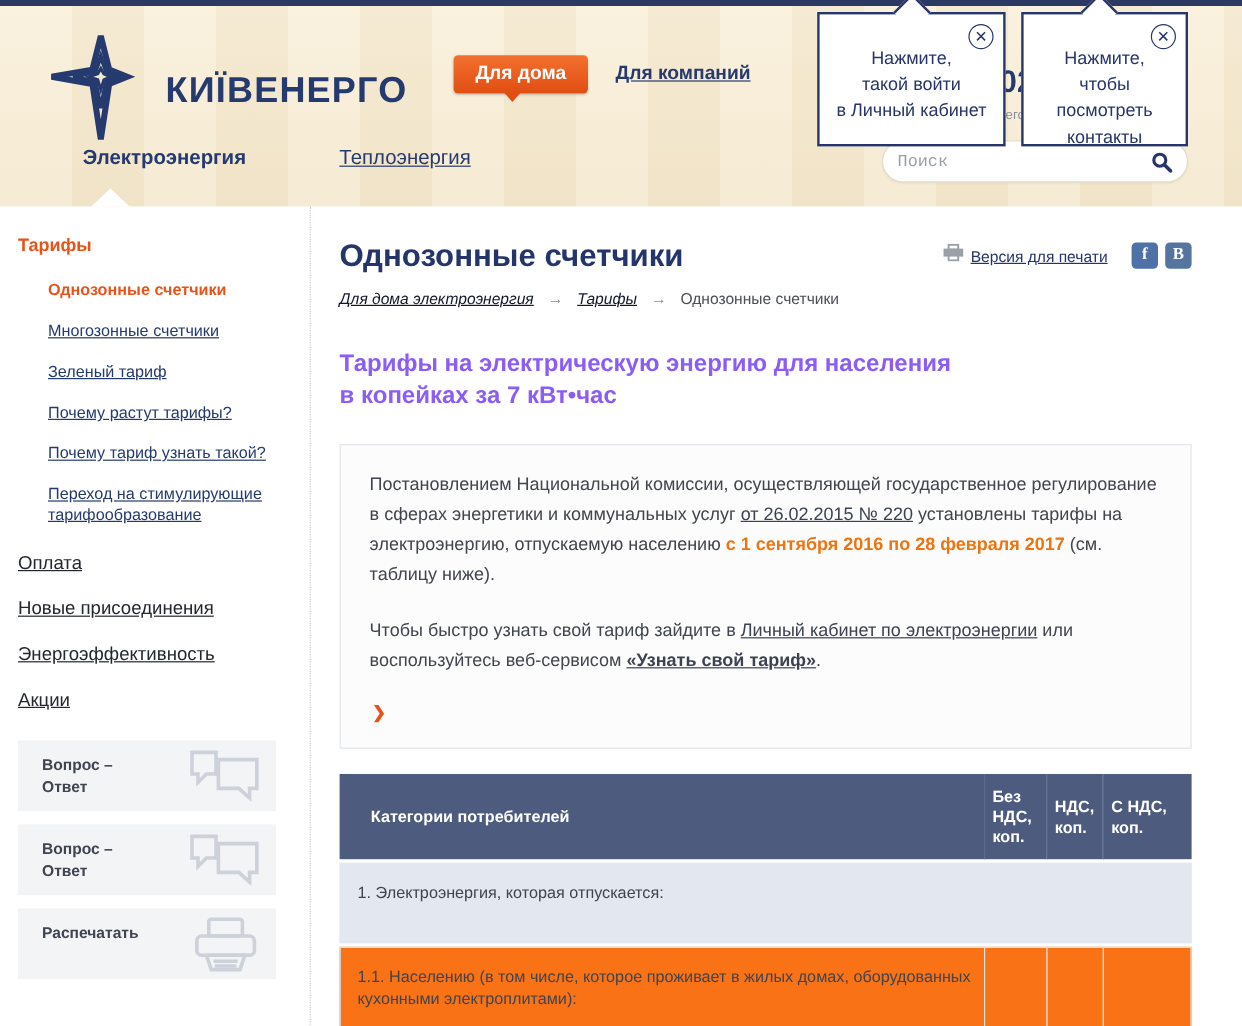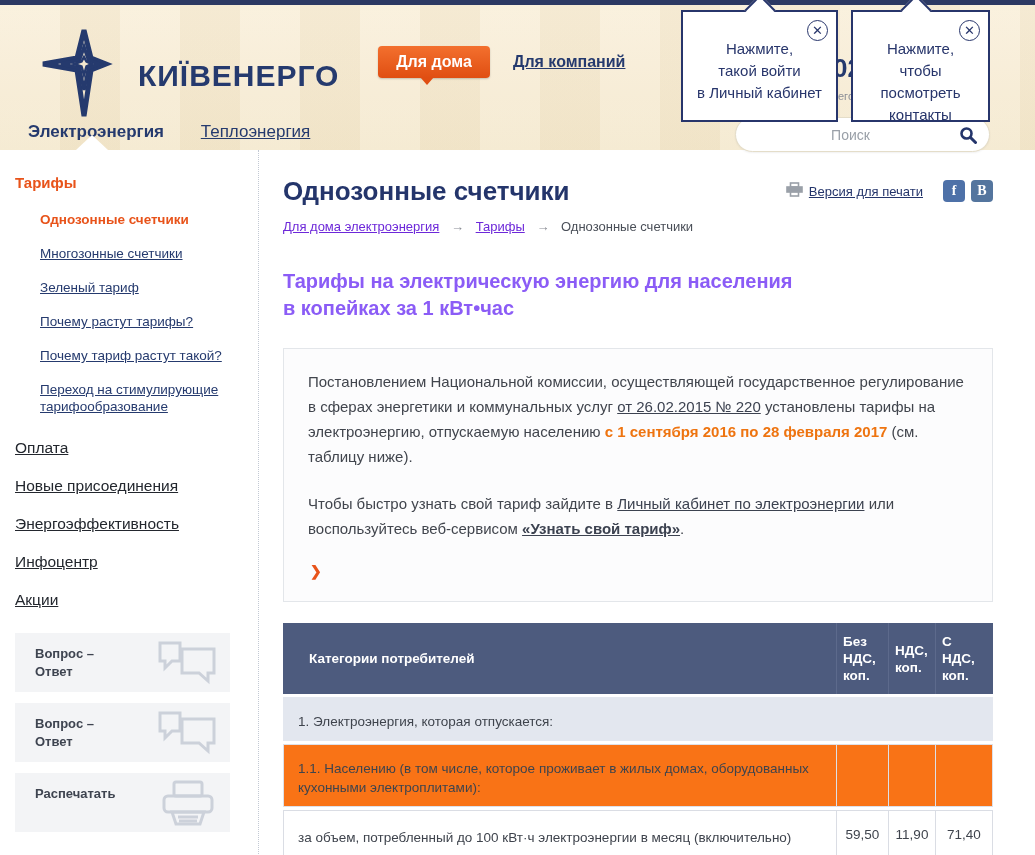"КИЇВЕНЕРГО" .header { height: 145px -> 167px }
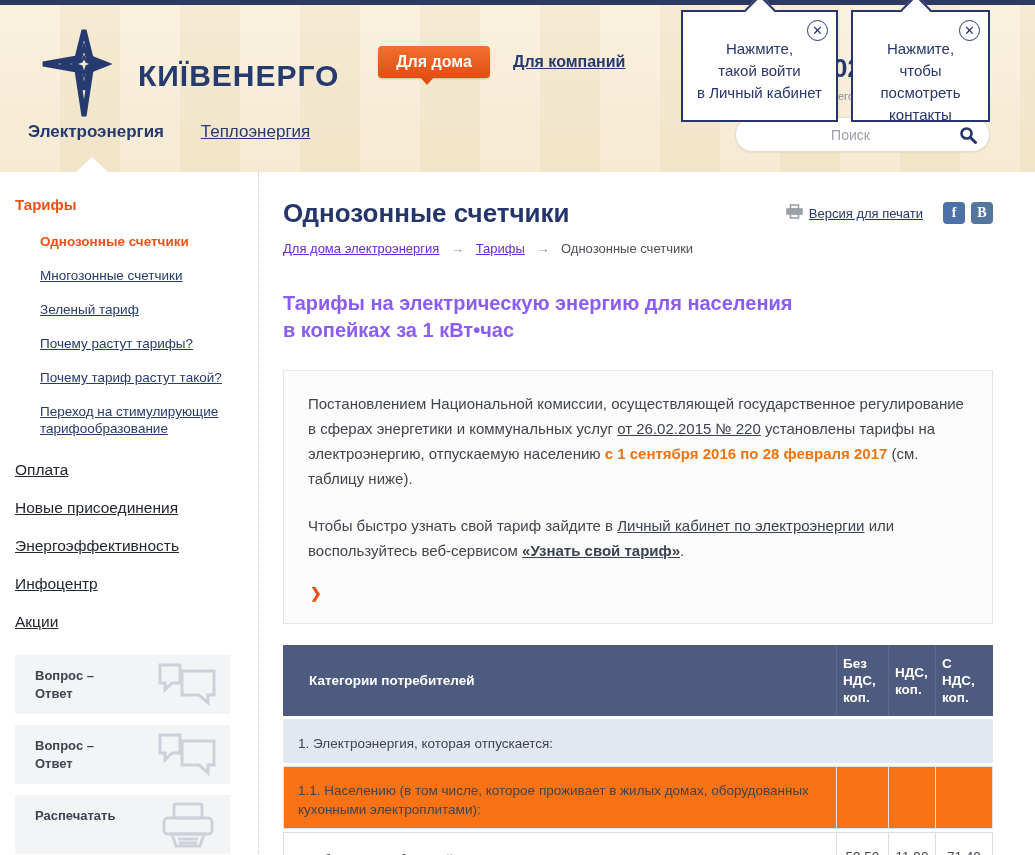"Электроэнергия" .subnav .item { margin-left: none -> 41px }
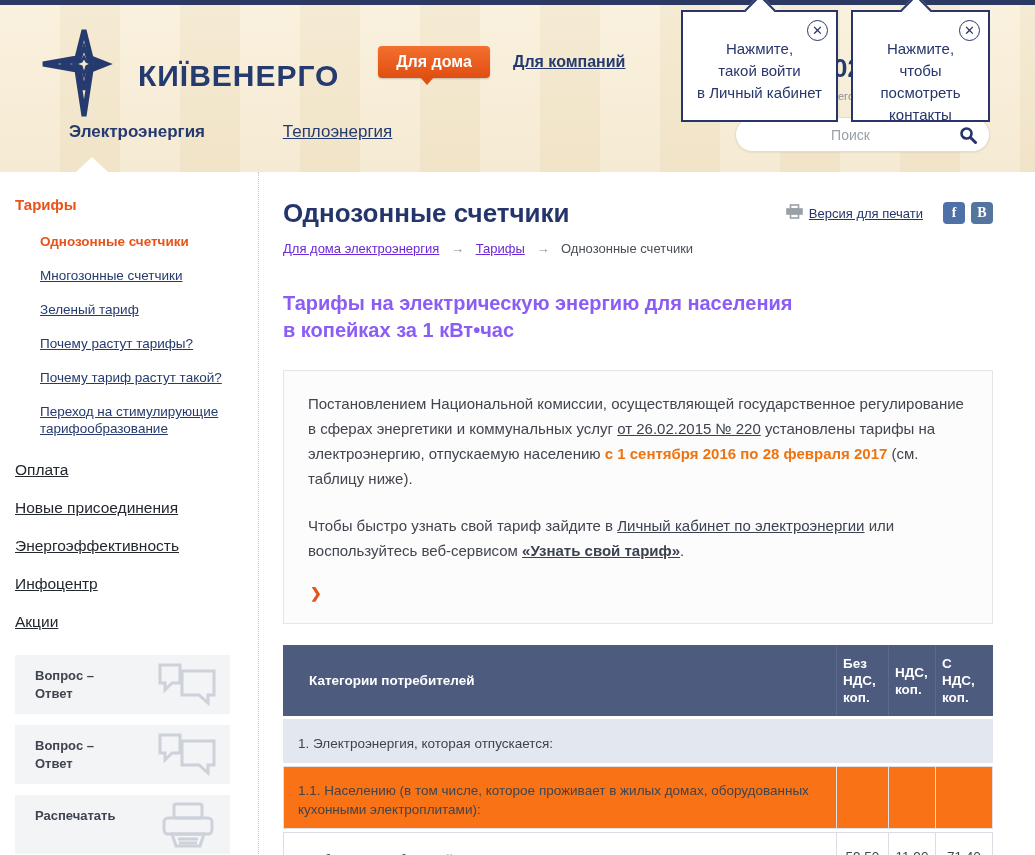"Поиск" .search input { font-family: Liberation Sans, sans-serif -> Liberation Mono, monospace; text-align: center -> none }
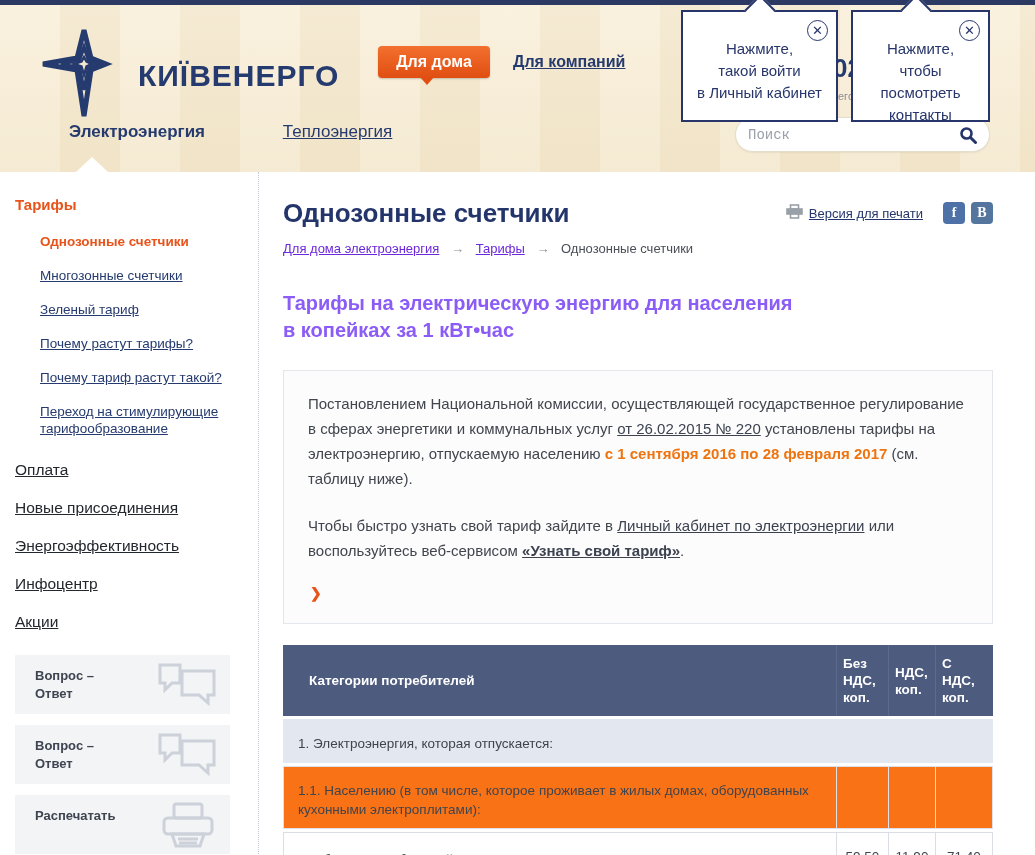"Для дома электроэнергия" .breadcrumb .bc-link { color: #6d28d9 -> #0f172a; font-style: none -> italic }
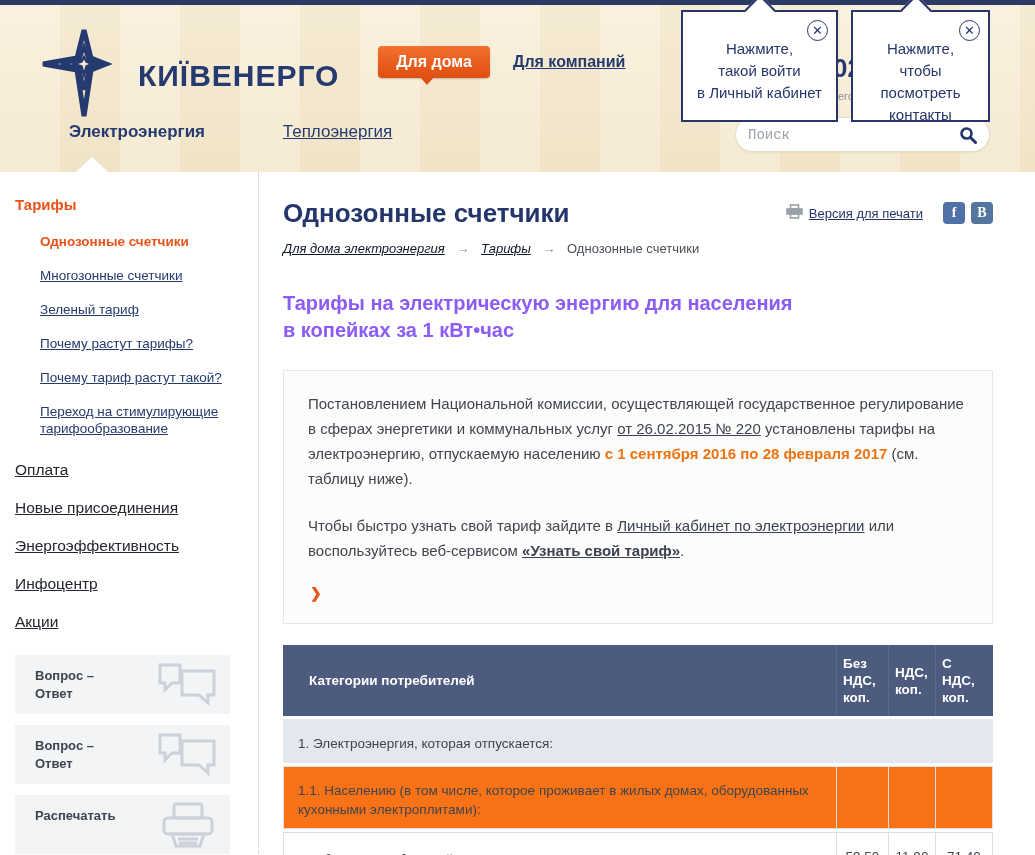"в копейках за 1 кВт•час" span { text: 1 -> 7 }
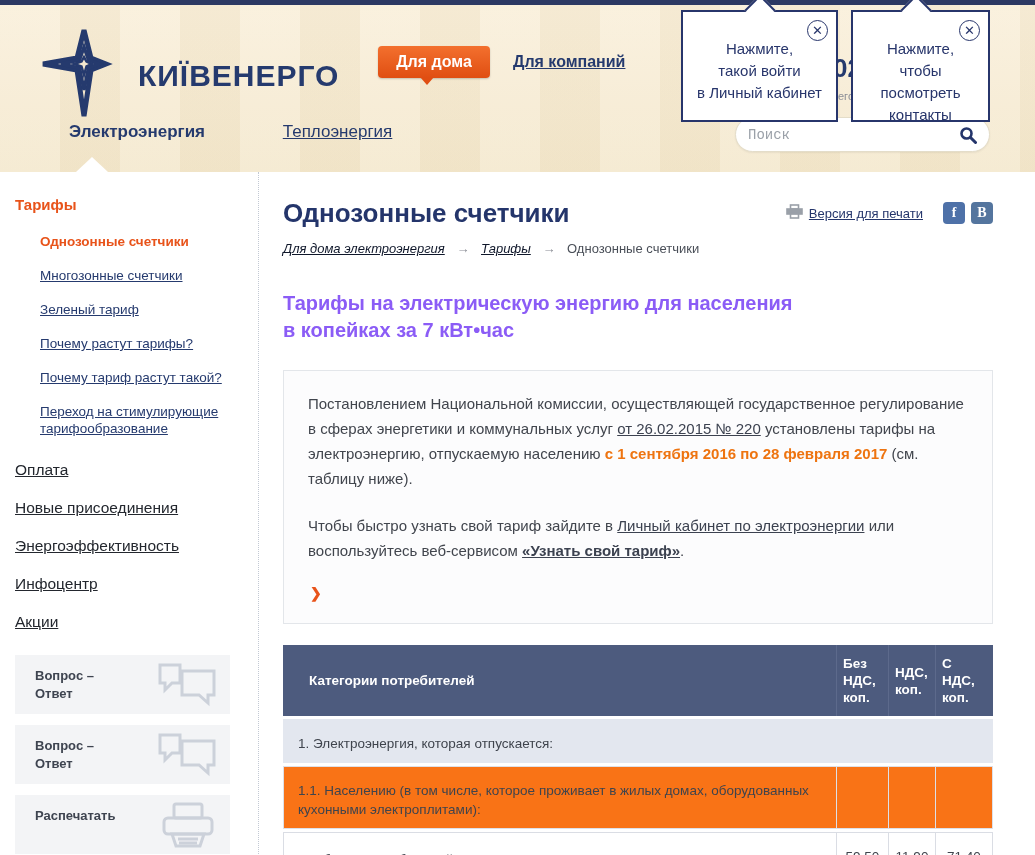"Почему тариф растут такой?" div.sb-item { text: растут -> узнать }
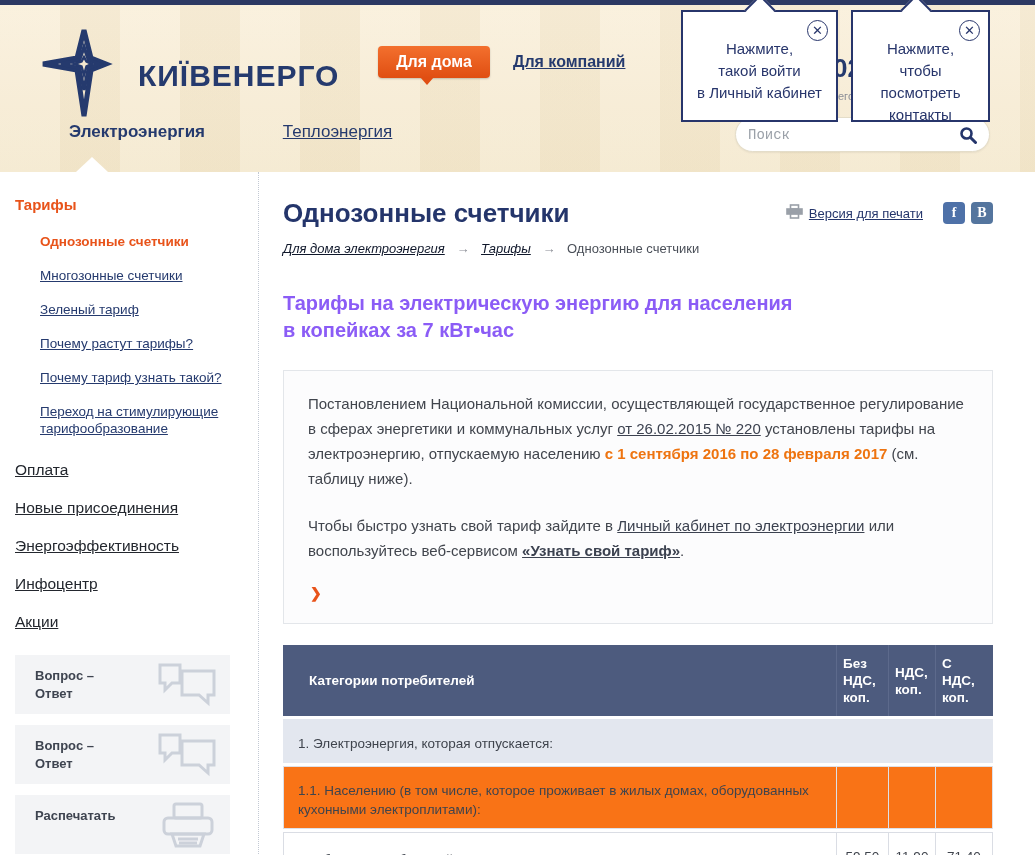"Инфоцентр" div.sb-item { html: <div>Инфоцентр</div> -> none }
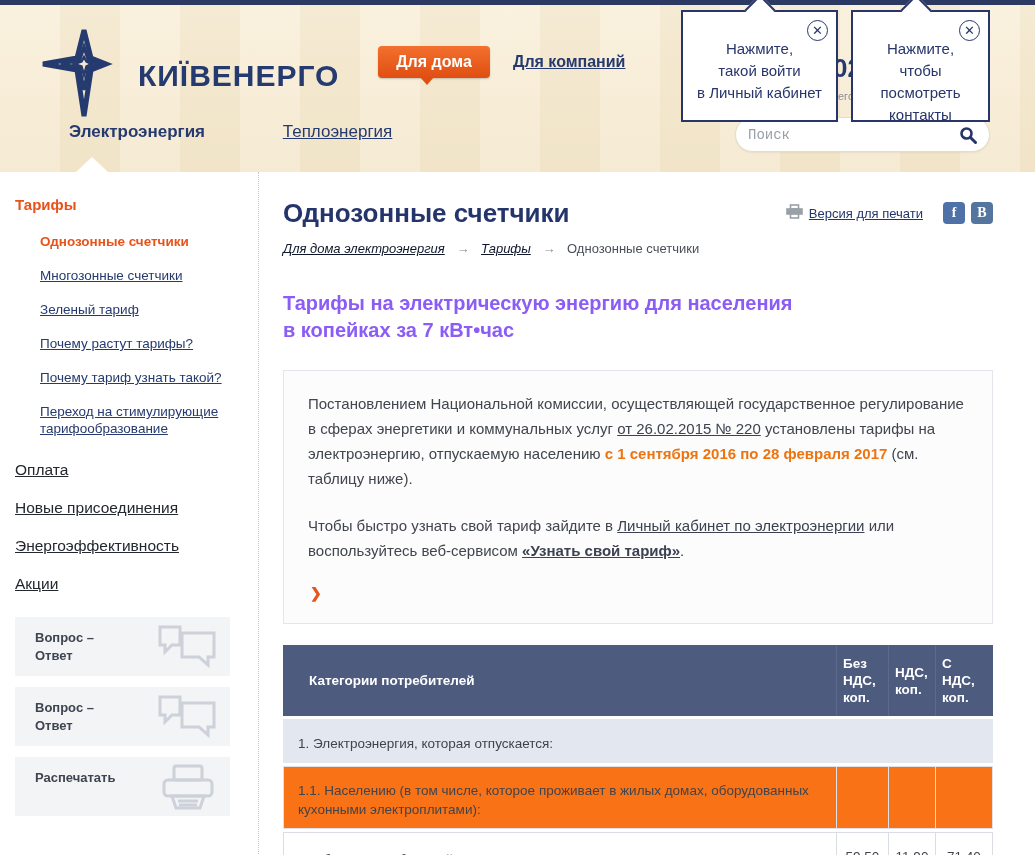"С НДС, коп." table.tariff th.val.v3 { width: 58px -> 74px }
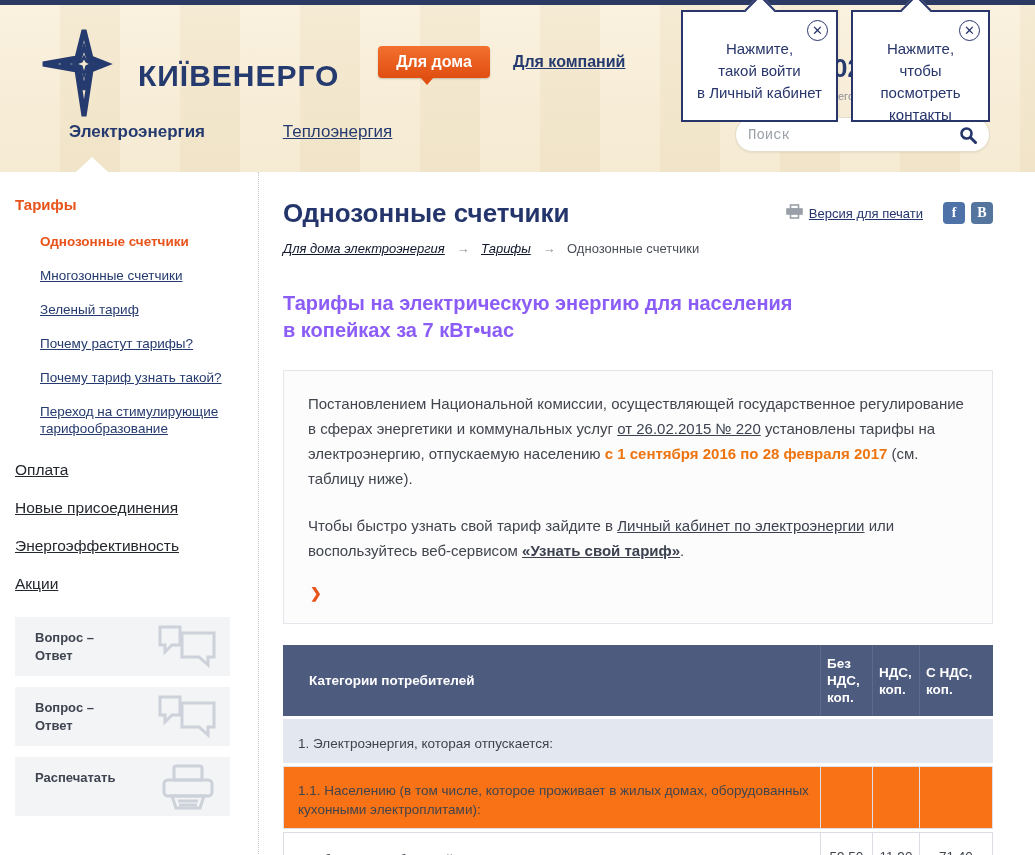"1. Электроэнергия, которая отпускается:" table.tariff td { padding: 14px 10px 9px 14px -> 14px 10px 32px 14px }
